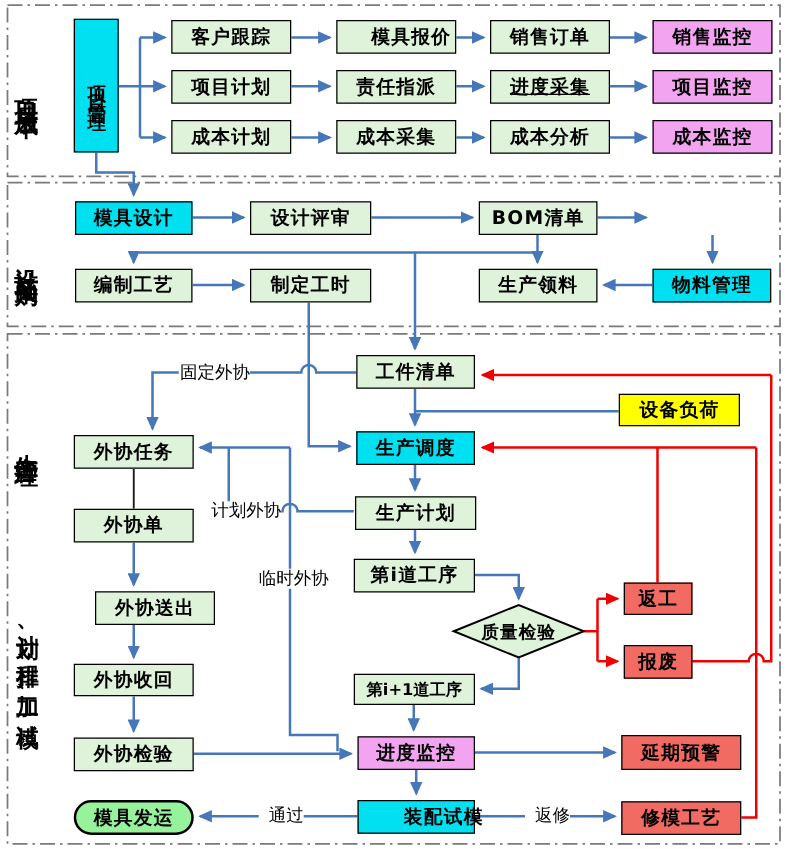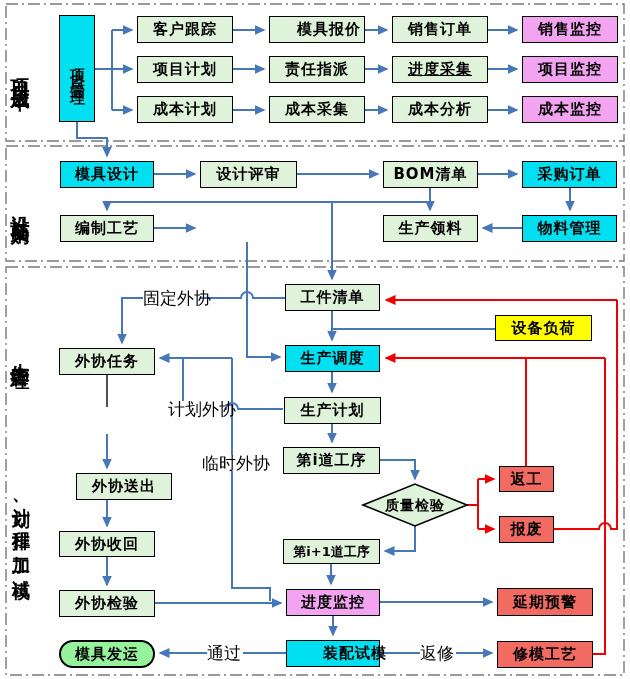"采购订单" div.node { html: <div>采购订单</div> -> none }
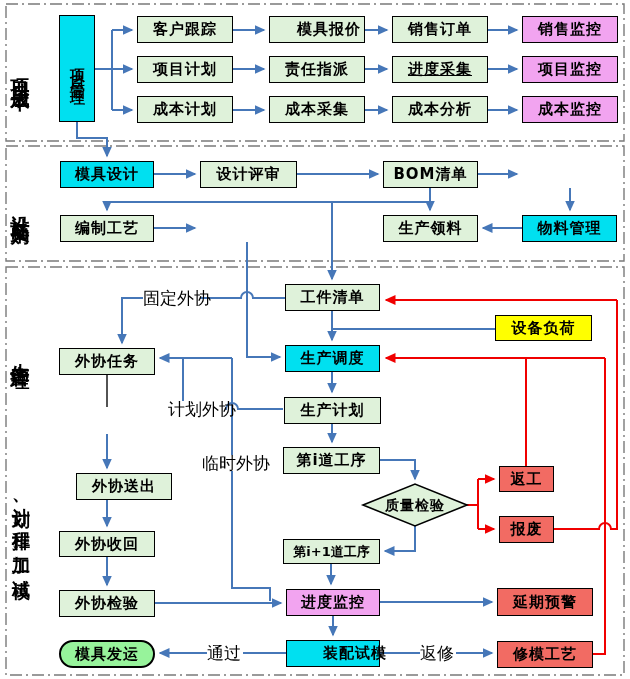"制定工时" div.node { html: none -> <div>制定工时</div> }
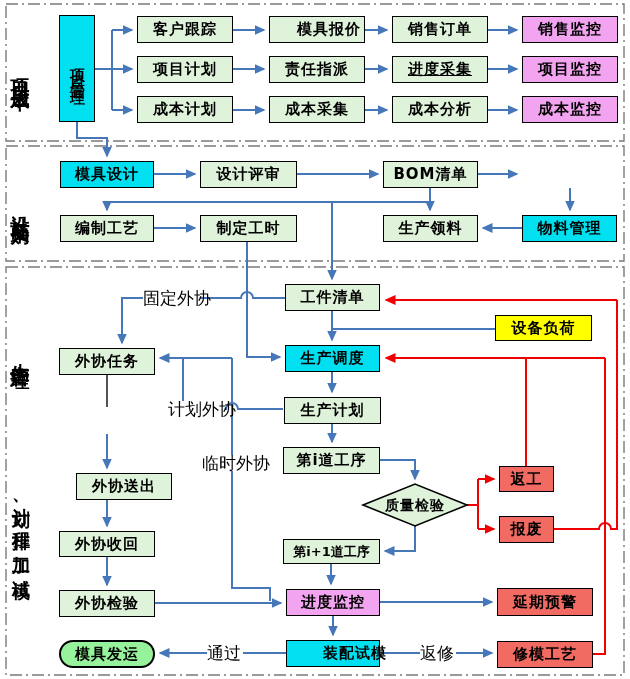"固定外协" .elabel { font-size: 17px -> 14px; text-align: left -> right }
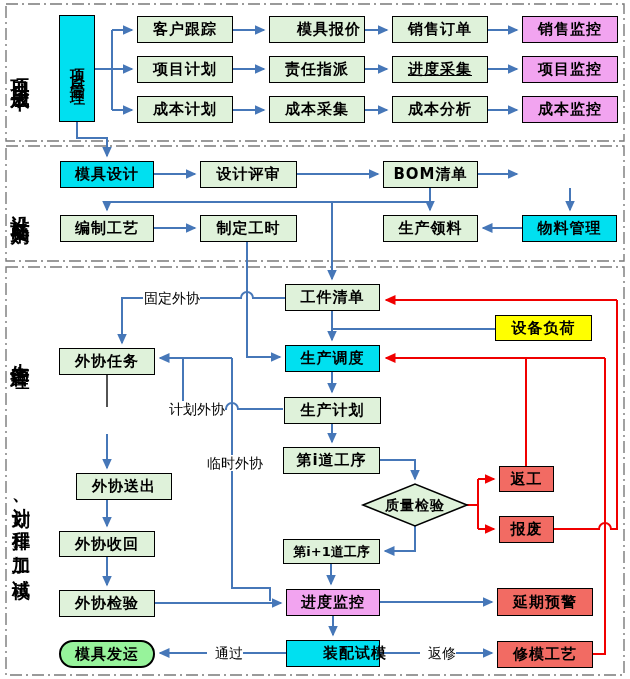"外协单" div.node { html: none -> <div>外协单</div> }
